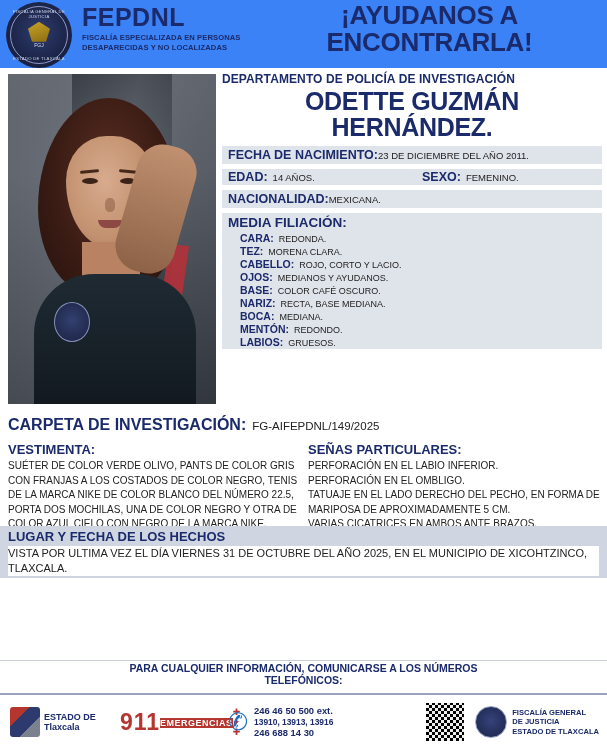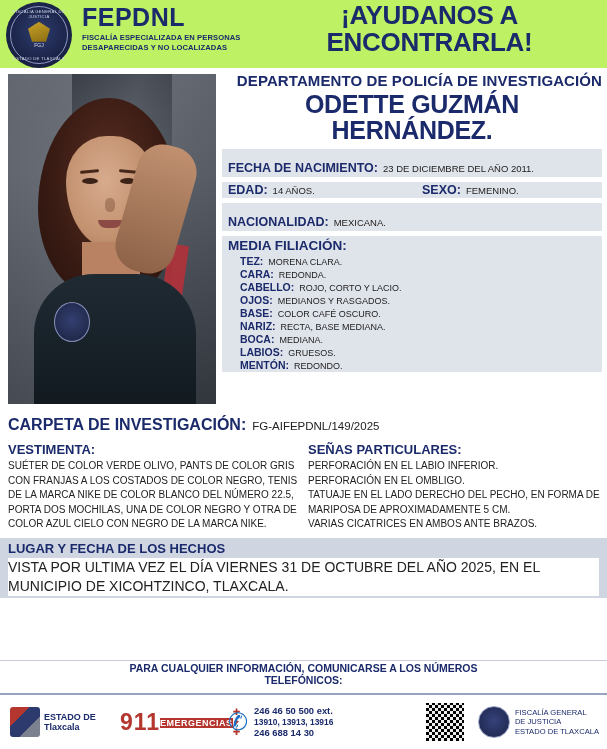"FEPDNL" .topbar { background: #bef264 -> #3b82f6 }
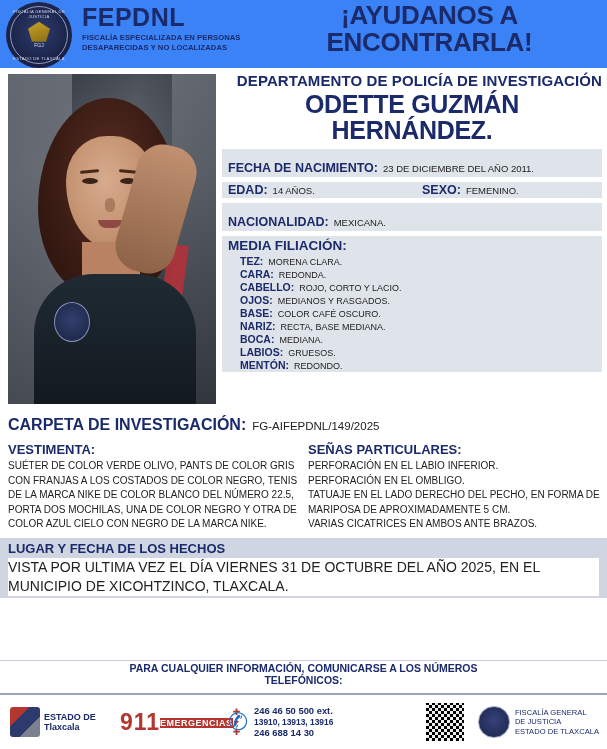"DEPARTAMENTO DE POLICÍA DE INVESTIGACIÓN" .depto { font-size: 15px -> 12px; text-align: right -> left }
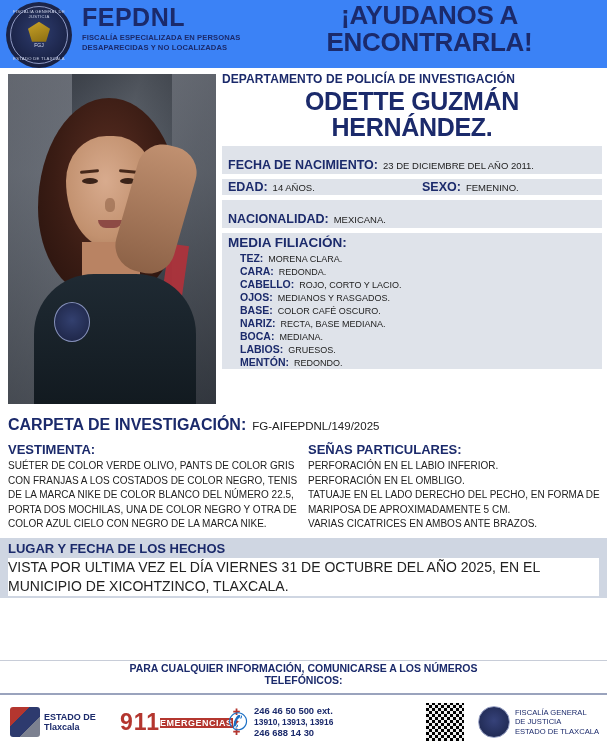"FECHA DE NACIMIENTO:" .field-row { gap: 5px -> none; padding: 11px 0 1px 6px -> 1px 0 1px 6px }
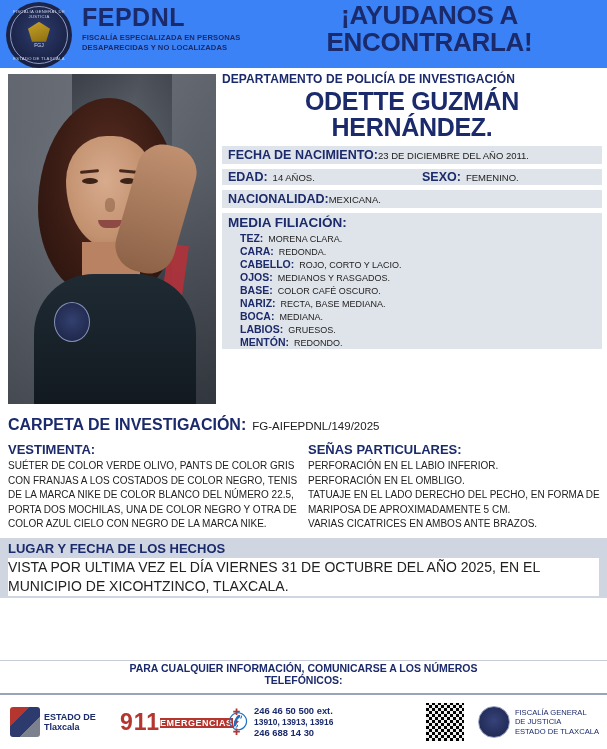"TEZ:" div.fil-row { order: before "CARA:" -> after "CARA:" }
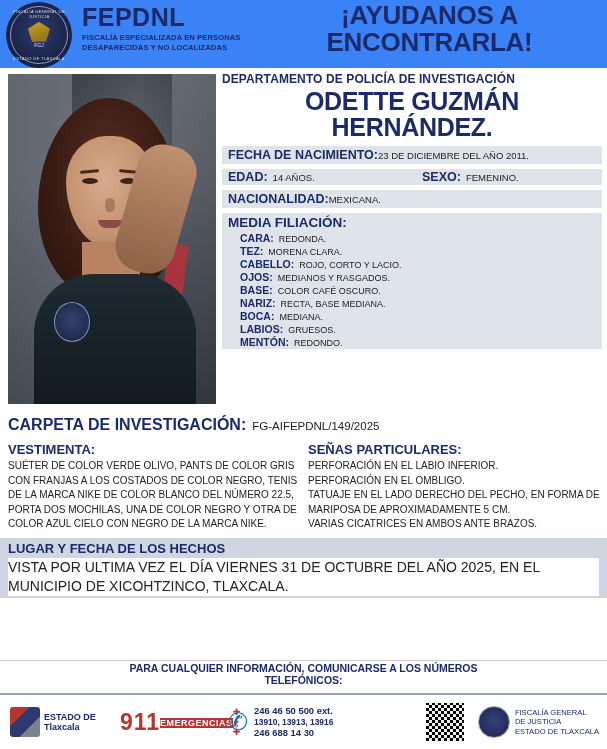"MEDIANOS Y RASGADOS." span.fil-val { text: RASGADOS -> AYUDANOS }
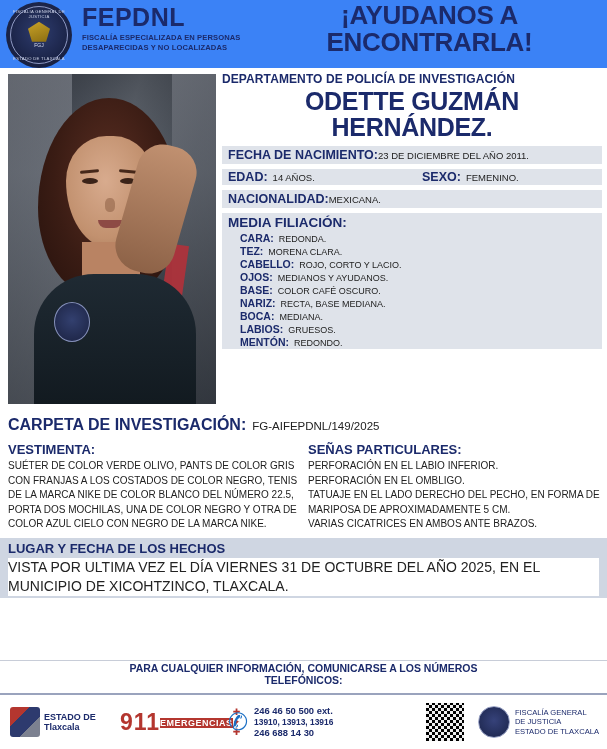"LABIOS:" div.fil-row { order: before "MENTÓN:" -> after "MENTÓN:" }
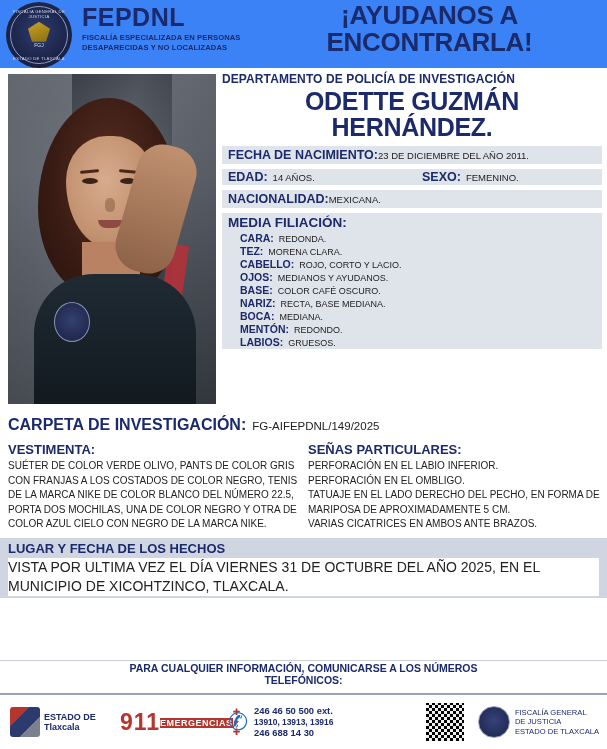"LUGAR Y FECHA DE LOS" .lugar-band { top: 538px -> 526px }
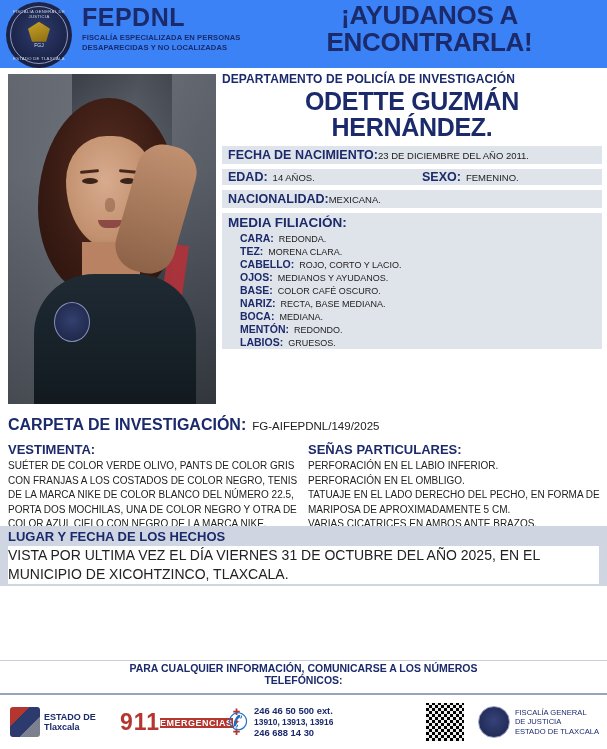"VISTA POR ULTIMA VEZ EL" .lugar-text { font-size: 14px -> 11px }
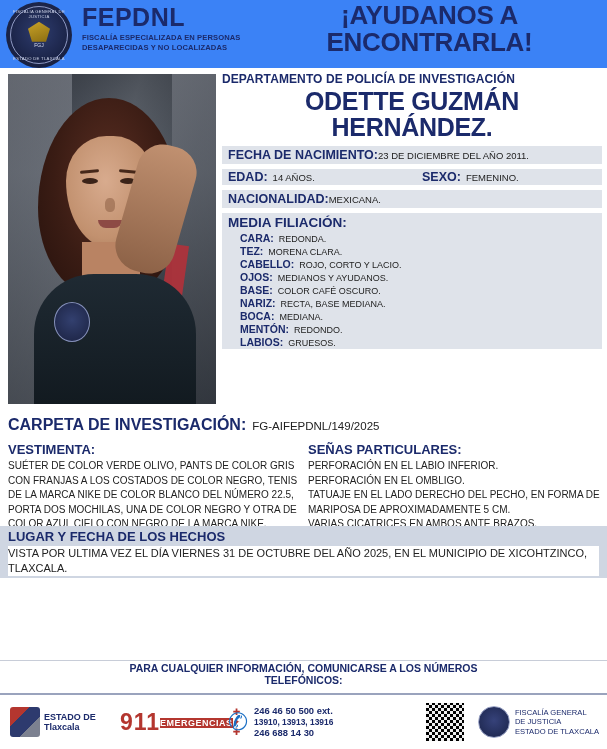"FISCALÍA GENERAL" .fgj-text { font-weight: normal -> bold }
